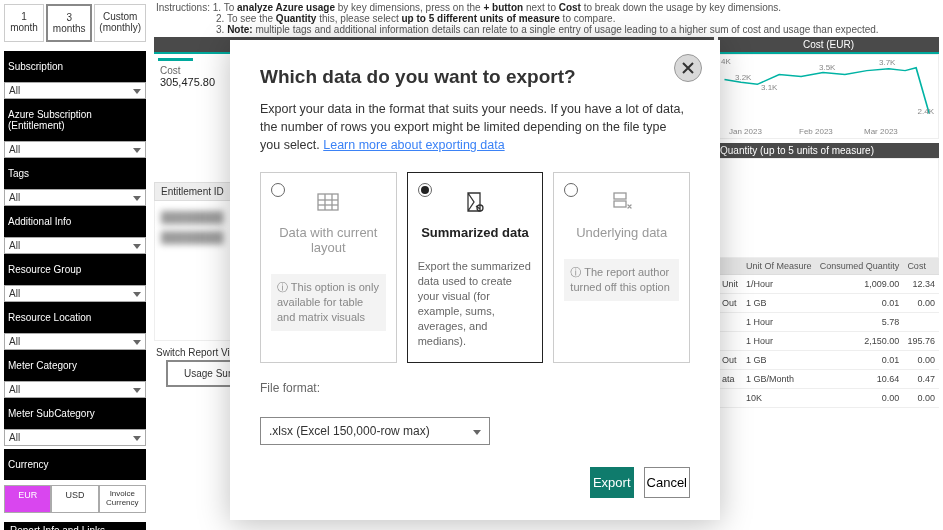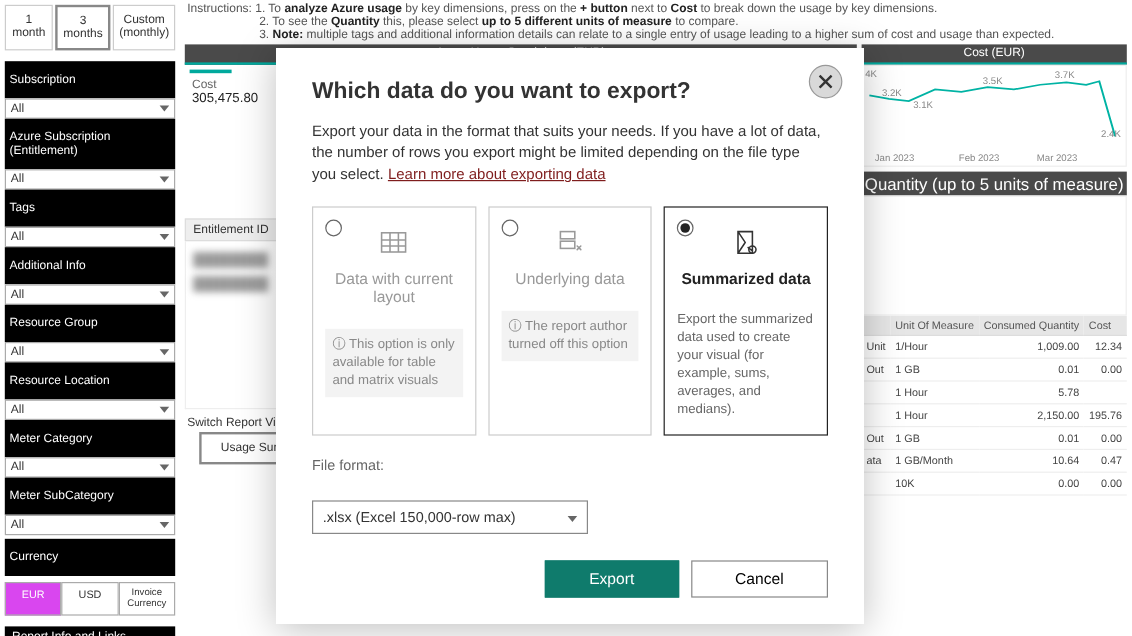"Learn more about exporting data" .modal a { color: #7f1d1d -> #3b82f6 }
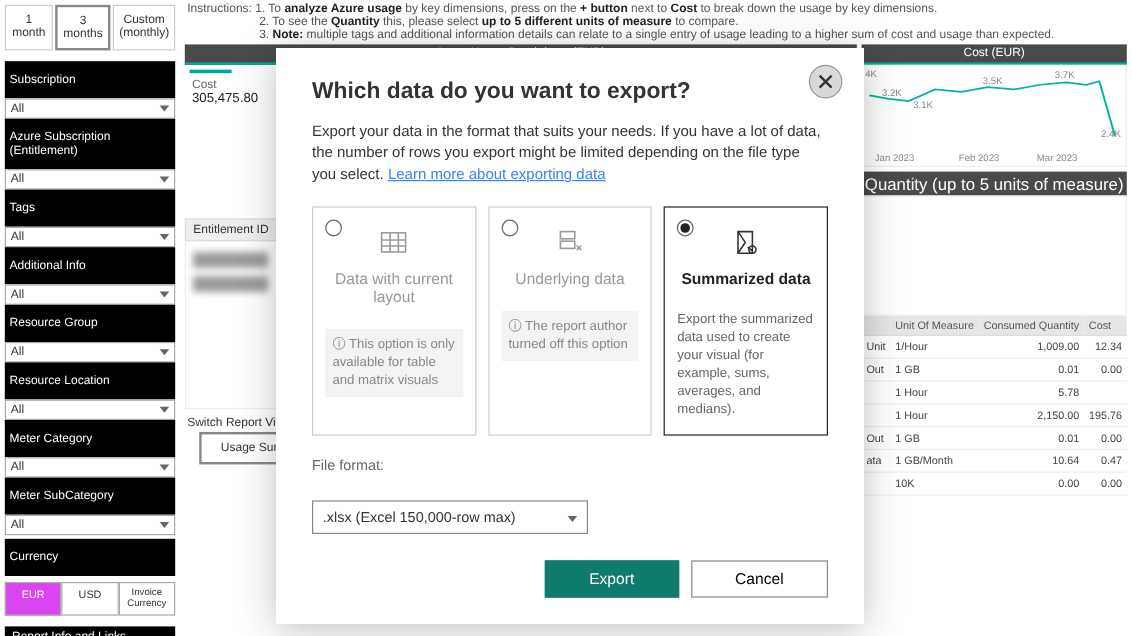"Quantity (up to 5 units" .tbl-hdr { font-size: 14px -> 10px; text-align: center -> none }
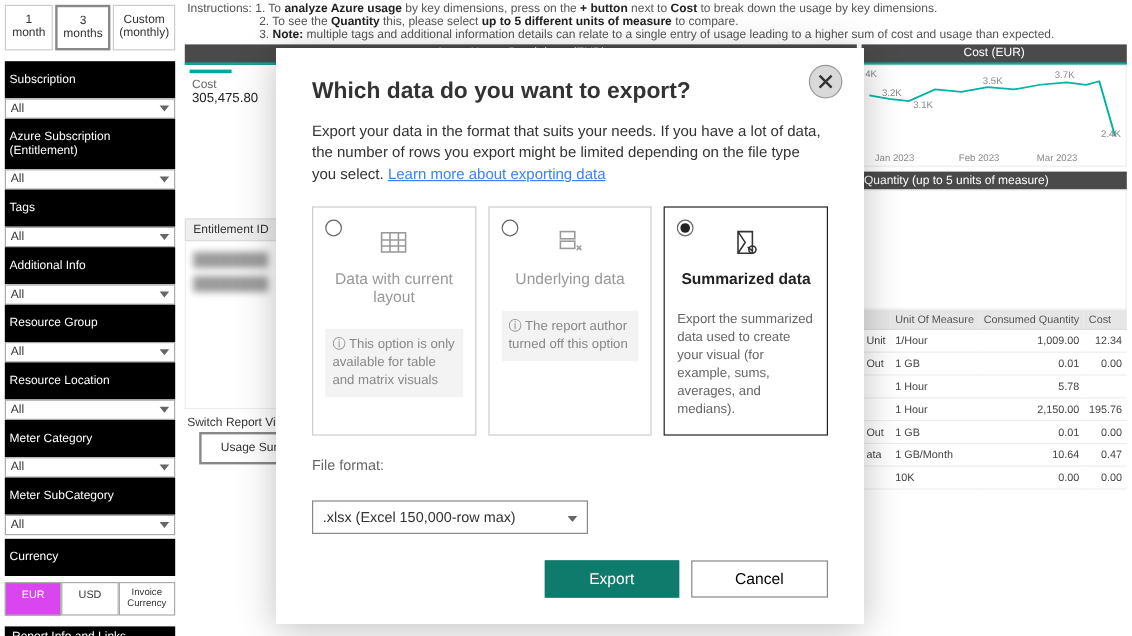"Underlying data" div.opt { order: before "Summarized data" -> after "Summarized data" }
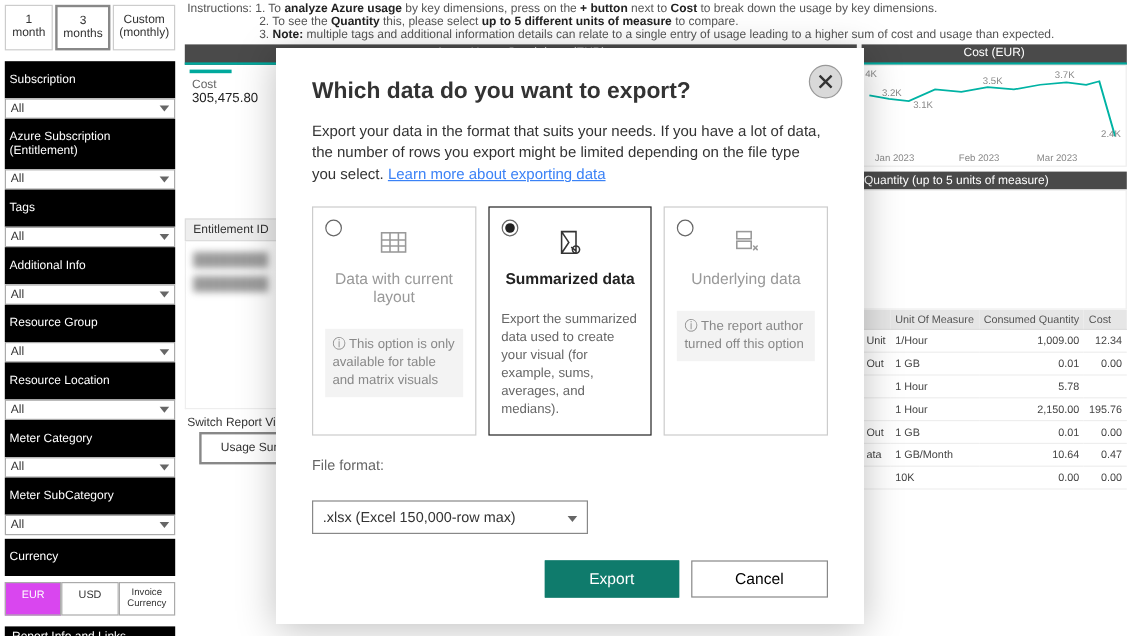"Export" .mbtn { padding: 7px 36px -> 7px 2px }
